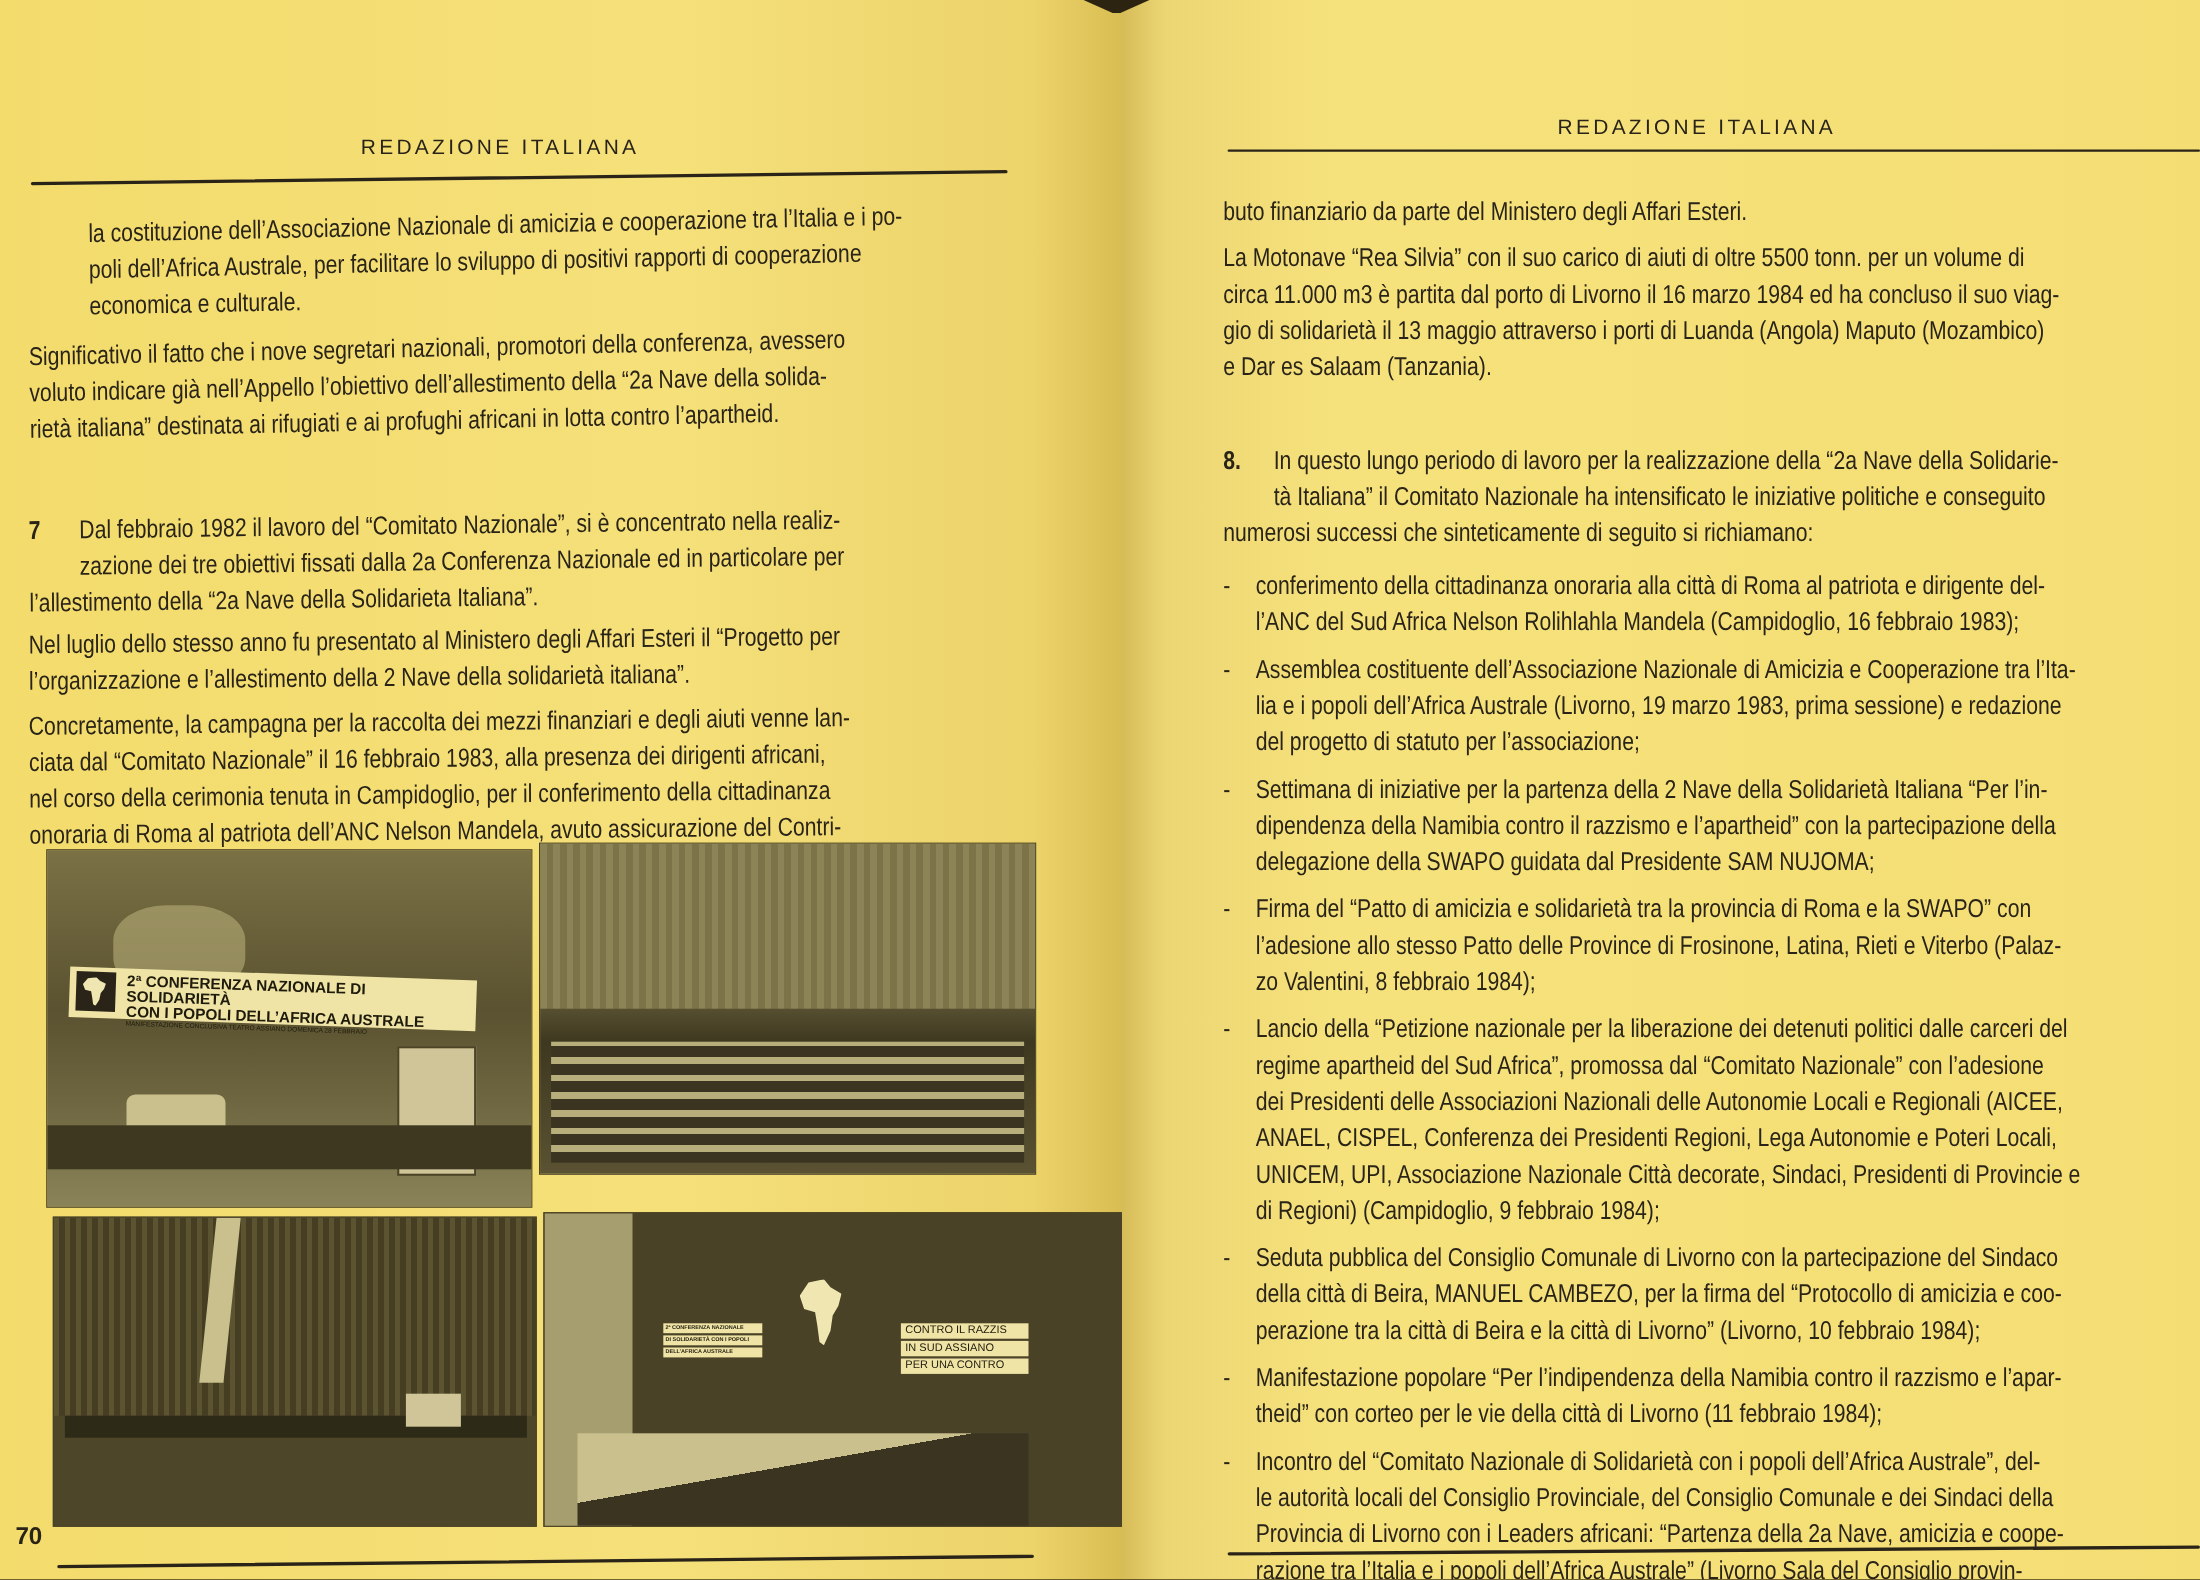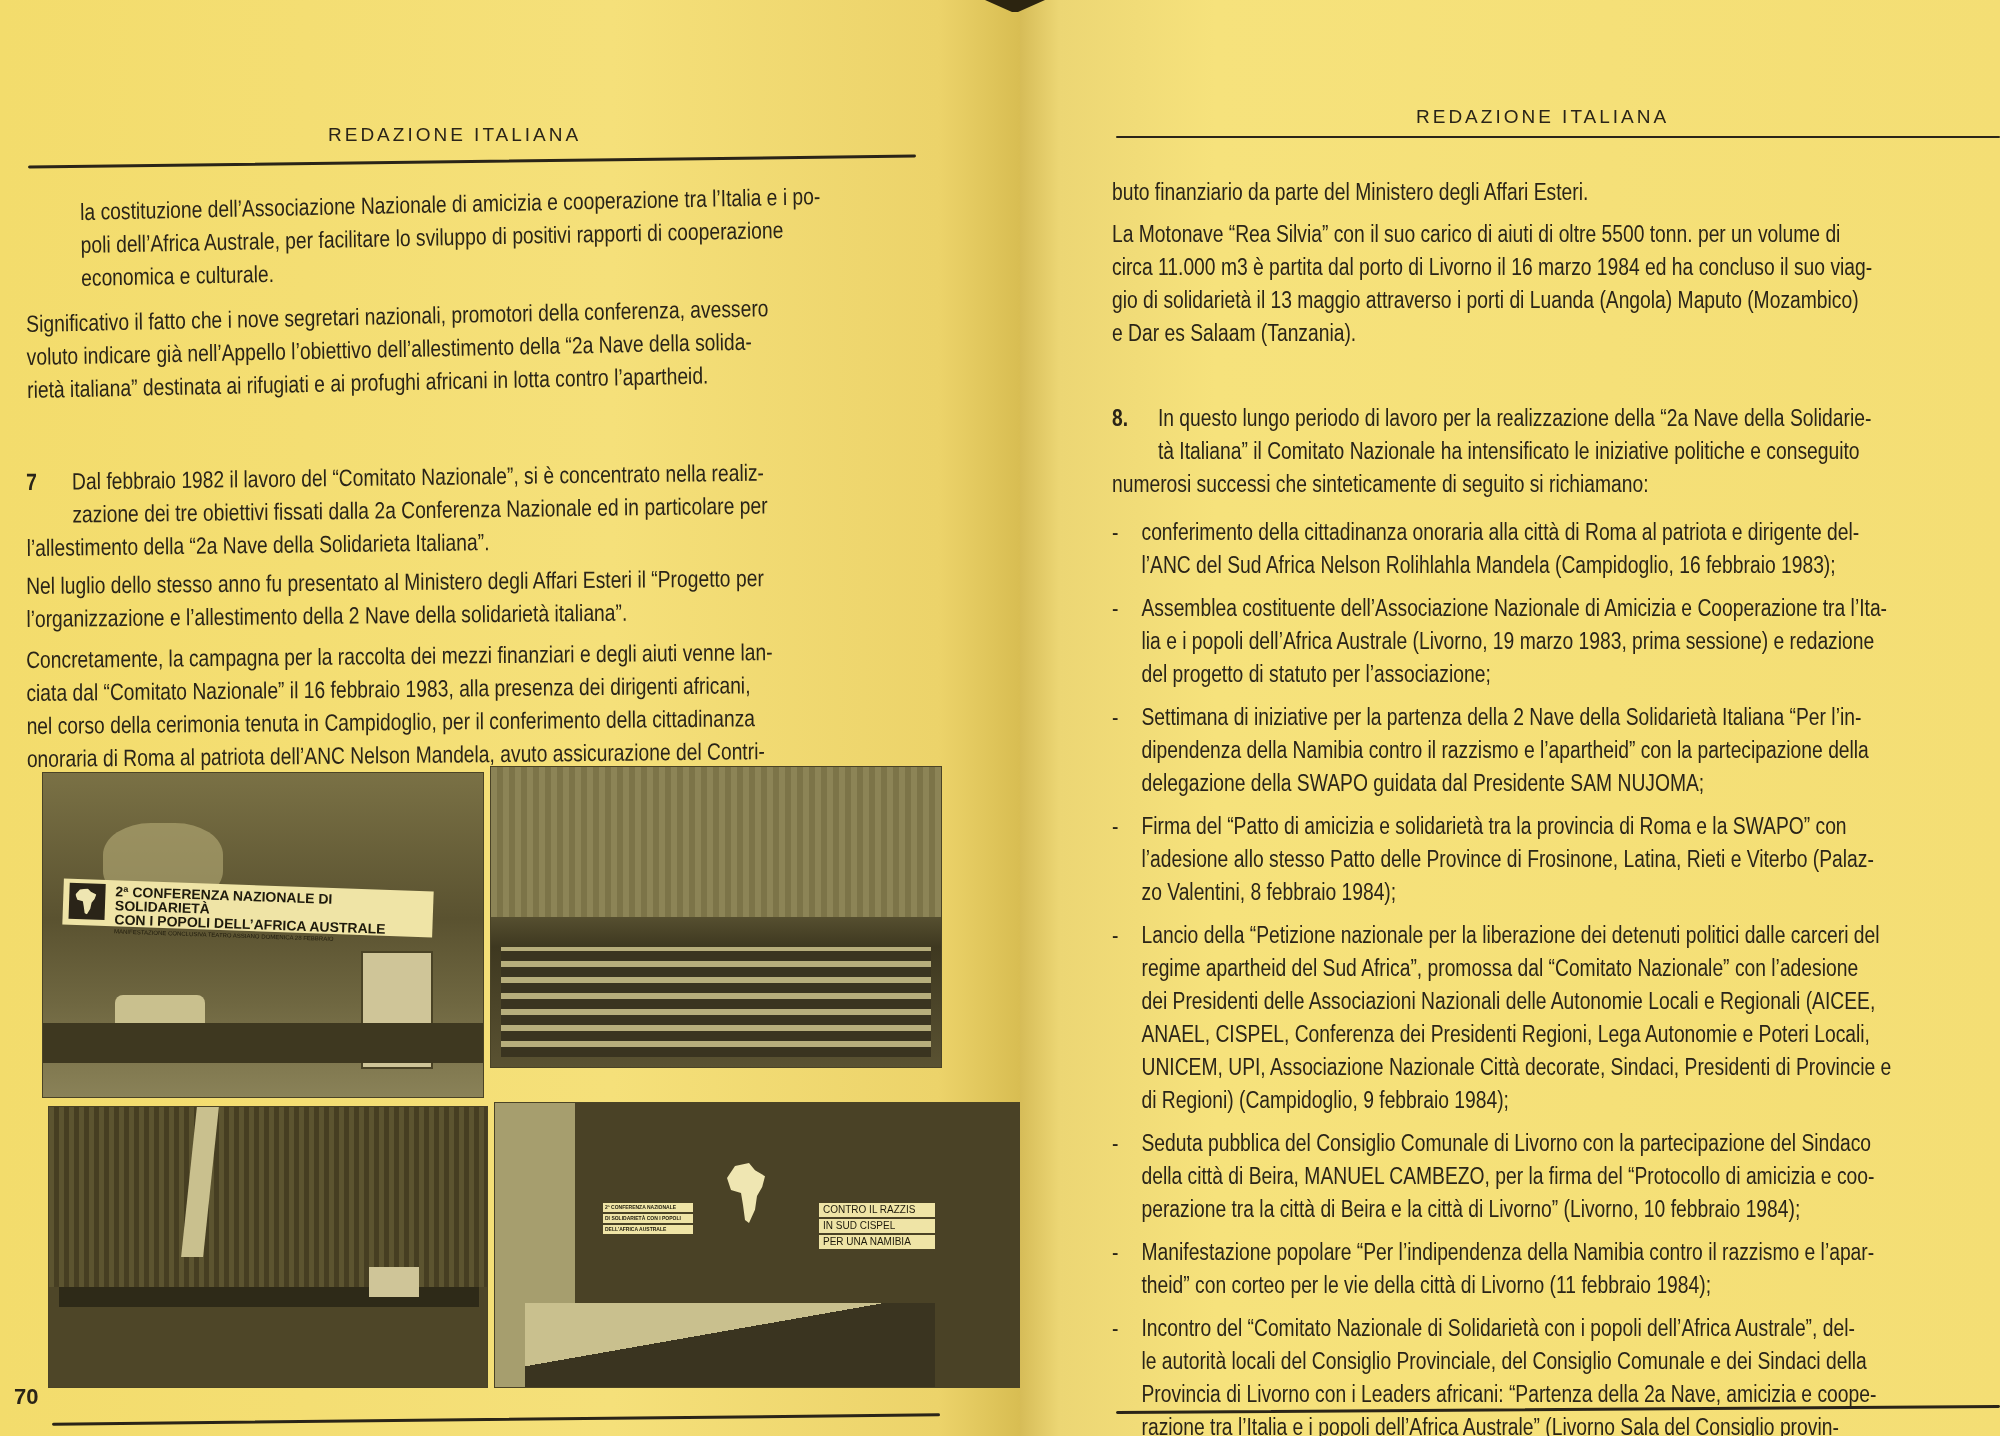"IN SUD CISPEL" div.caption-banner { text: CISPEL -> ASSIANO }
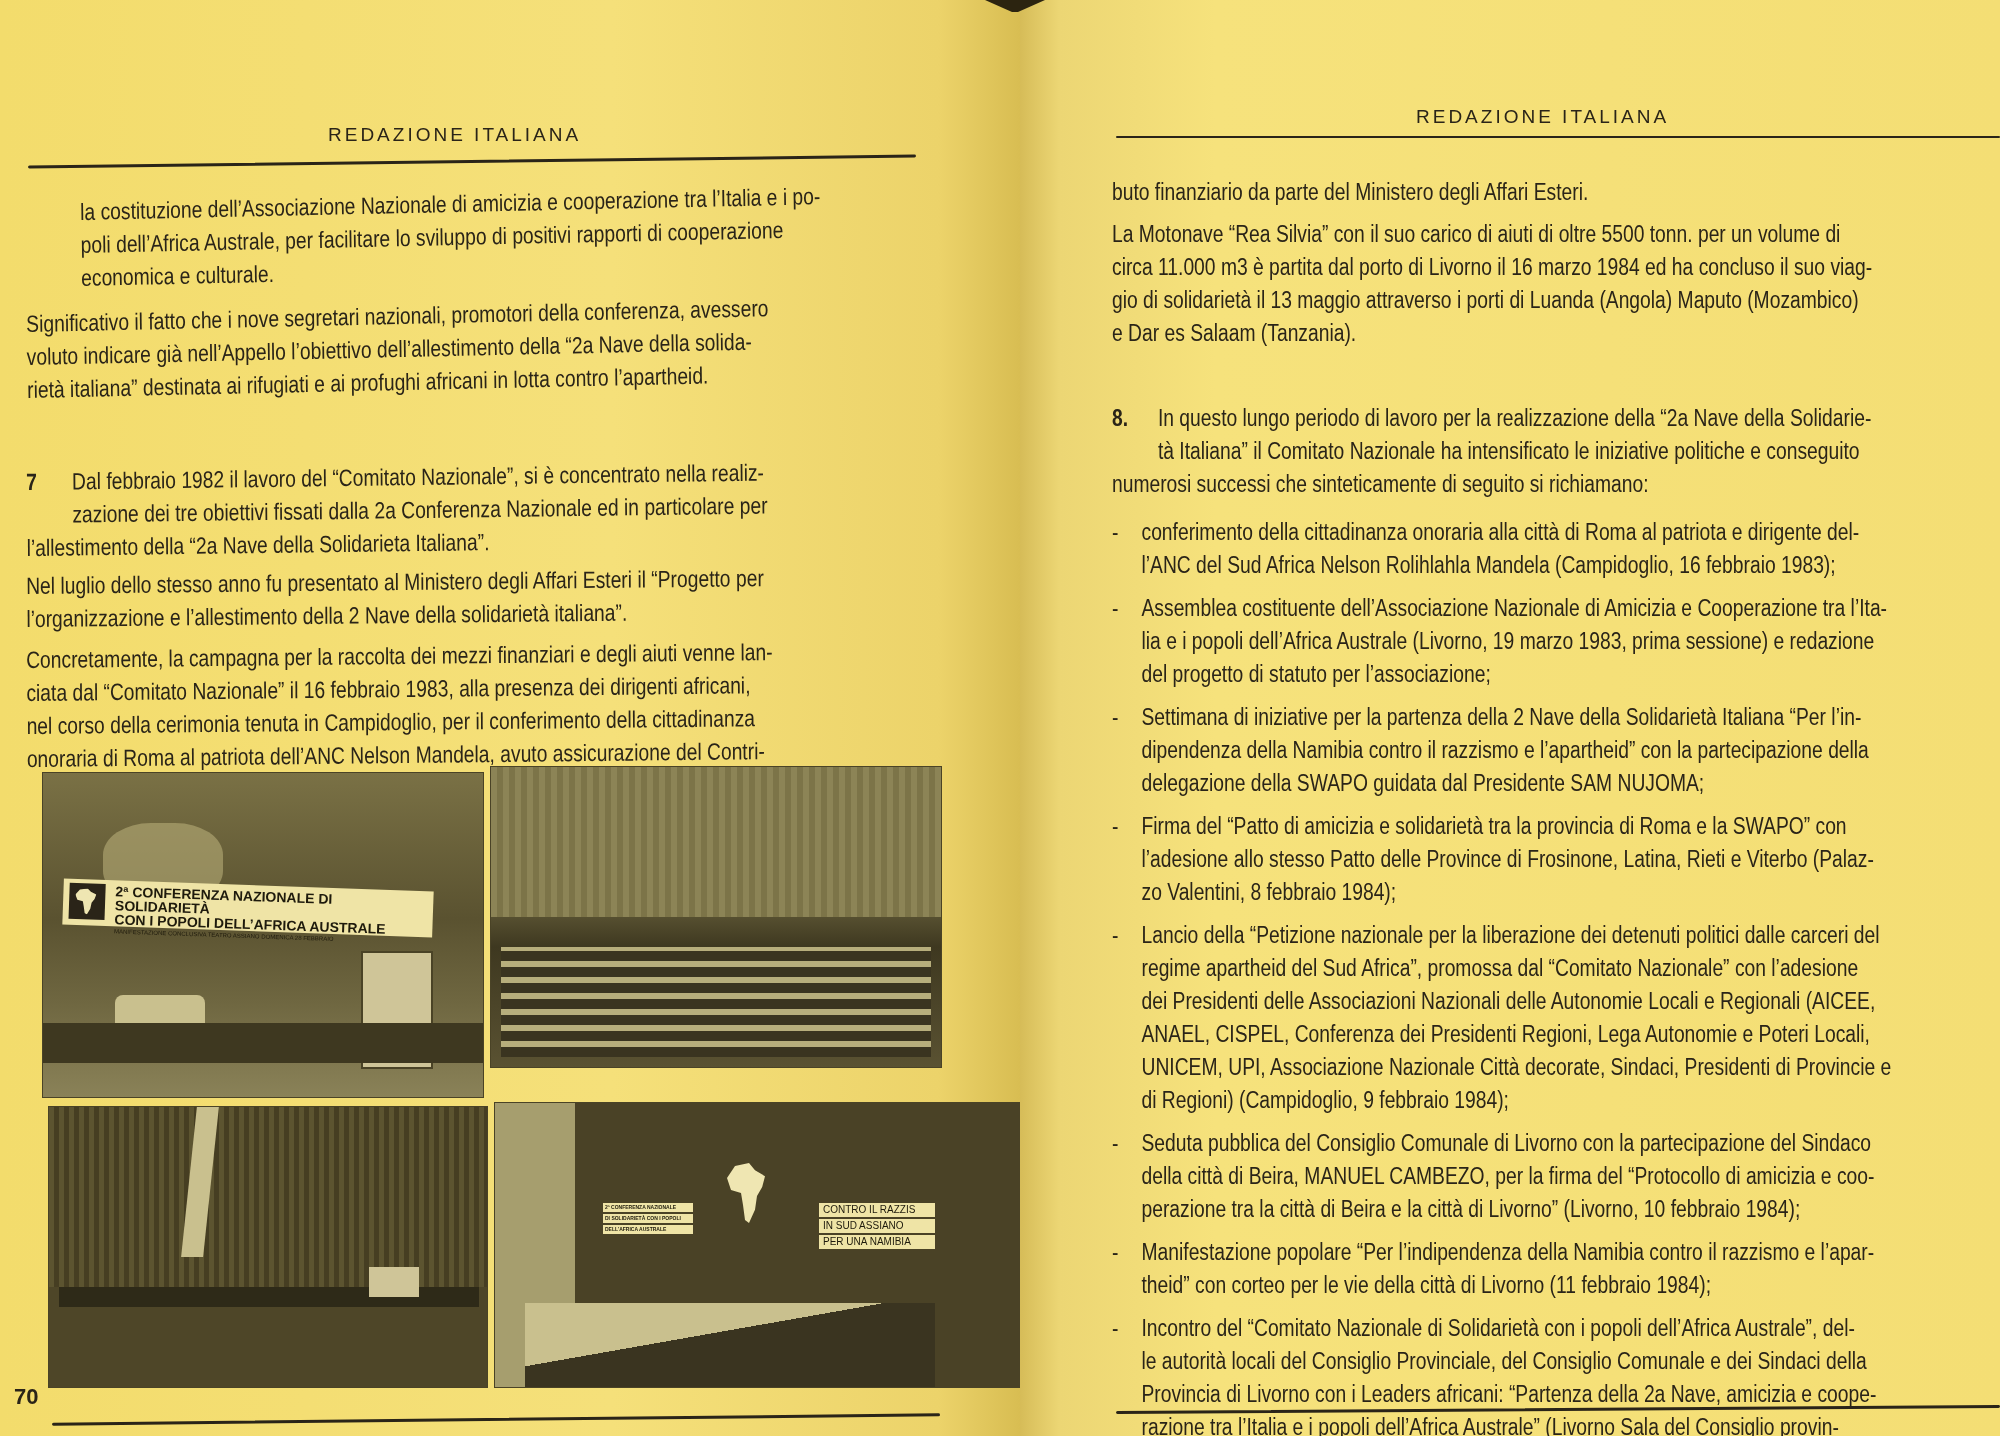"PER UNA NAMIBIA" div.caption-banner { text: NAMIBIA -> CONTRO }
